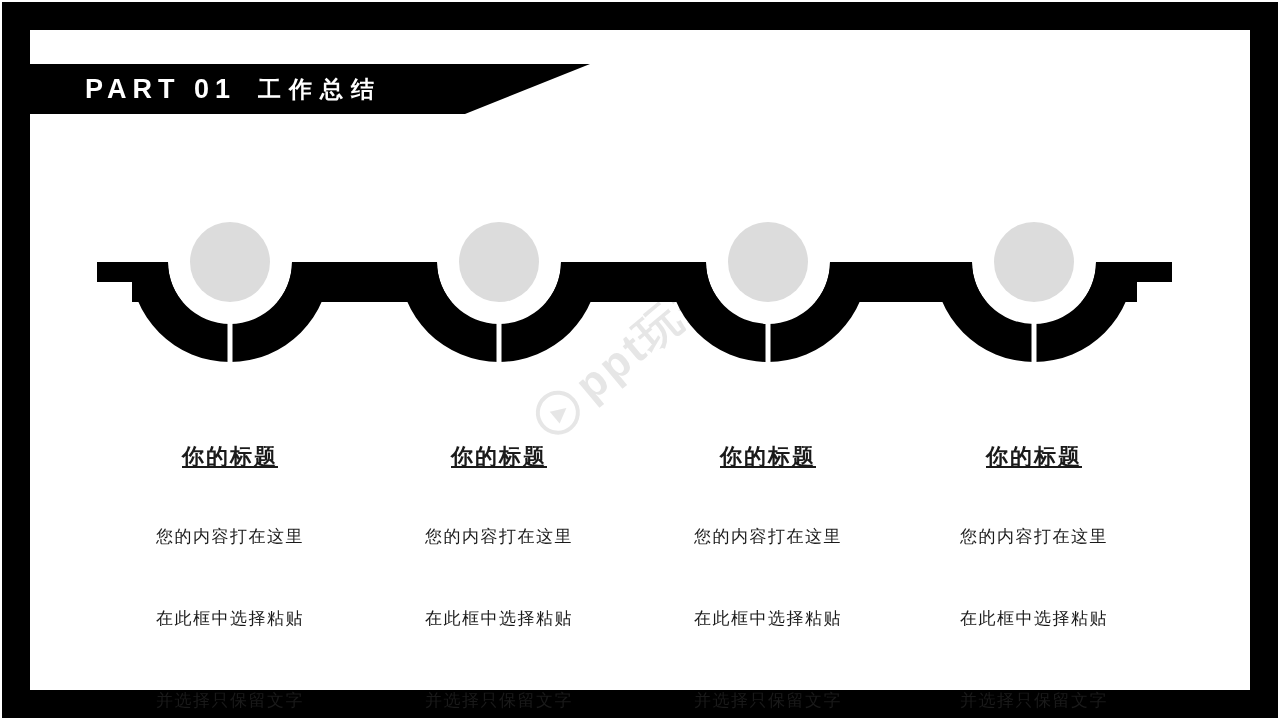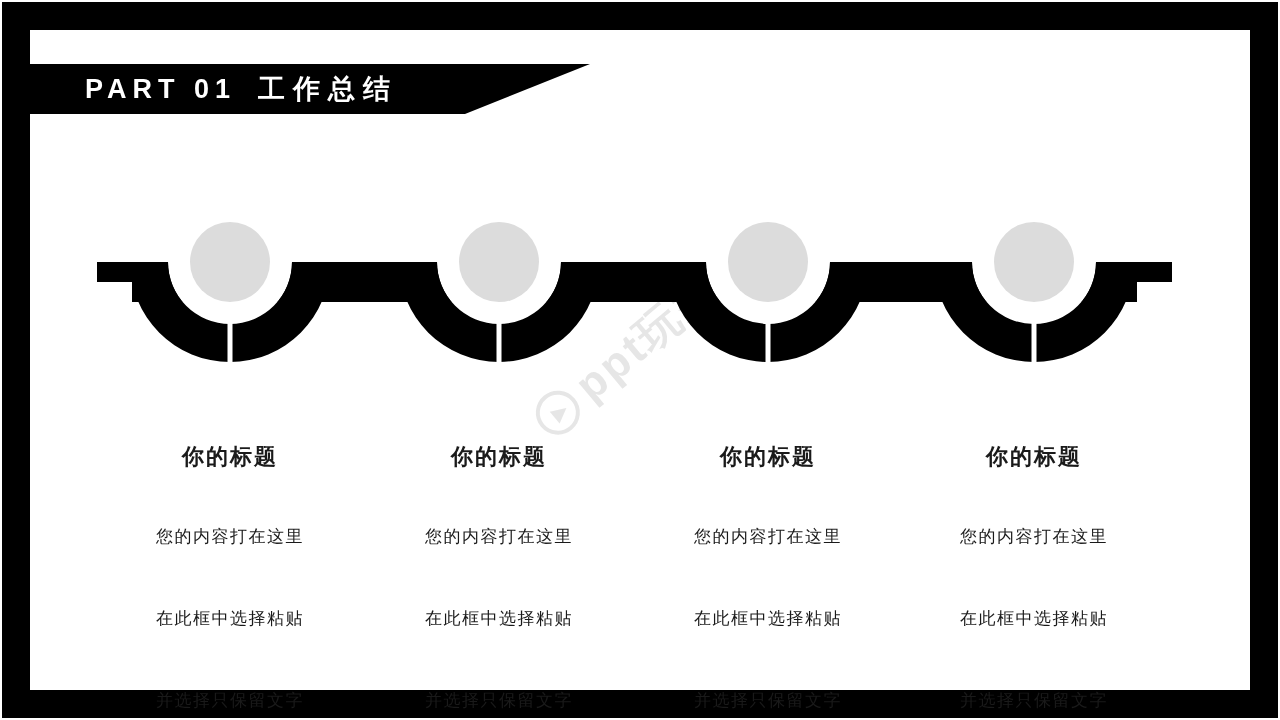"工作总结" .banner .sect { font-size: 27px -> 23px }
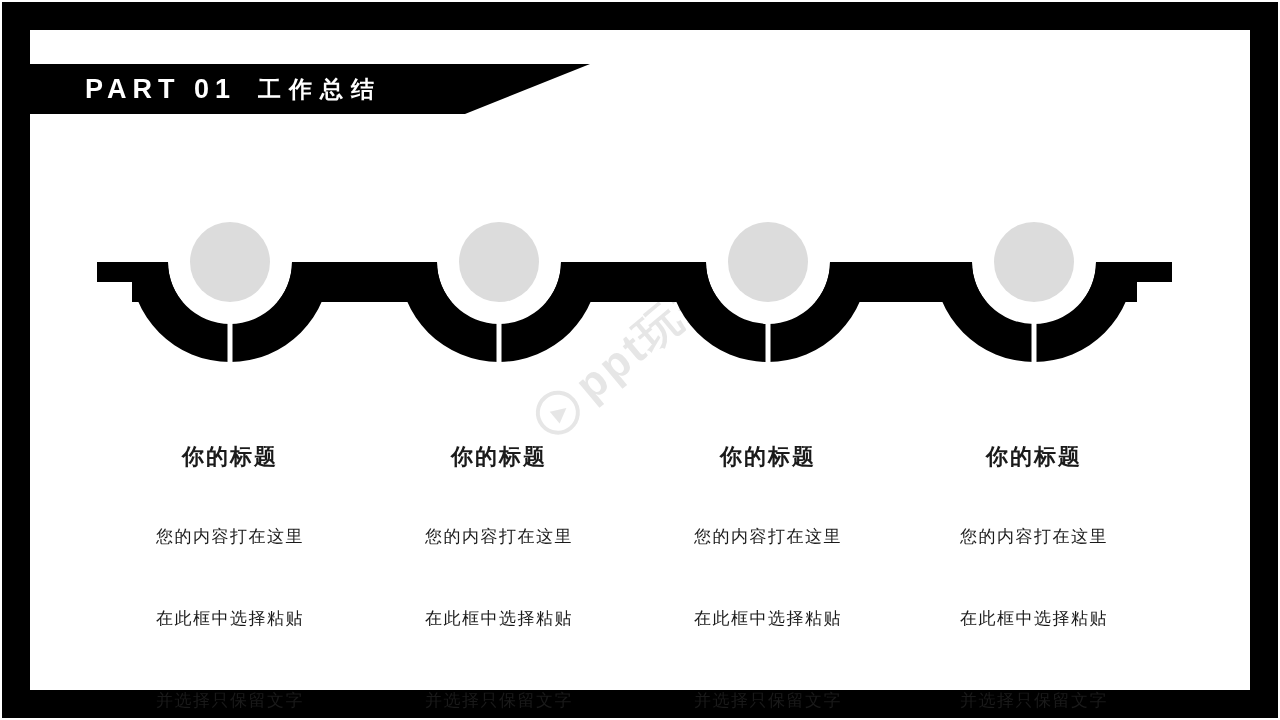"你的标题" .col-title { text-decoration: none -> underline }
